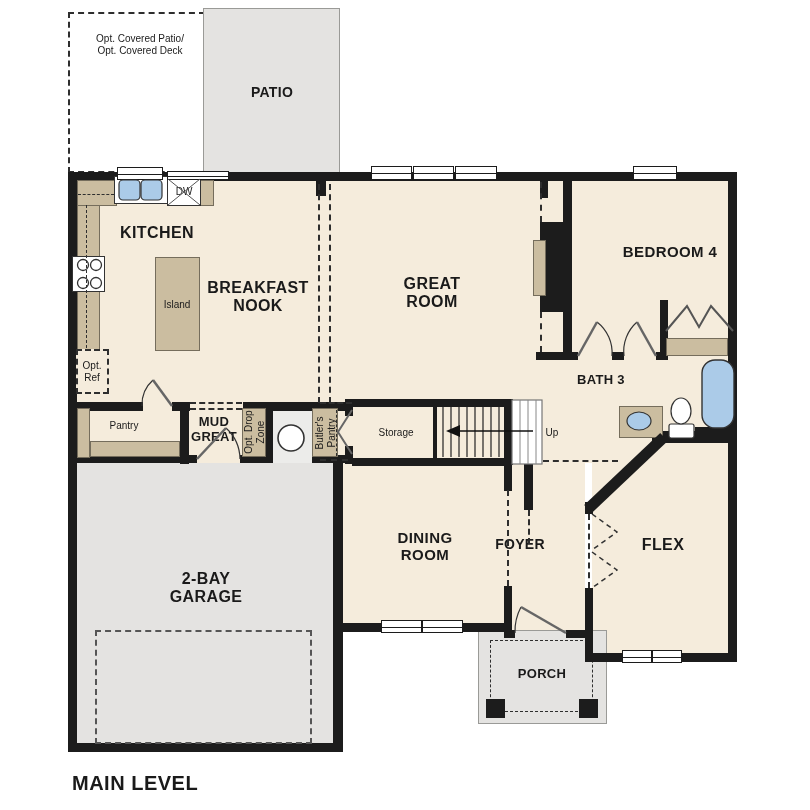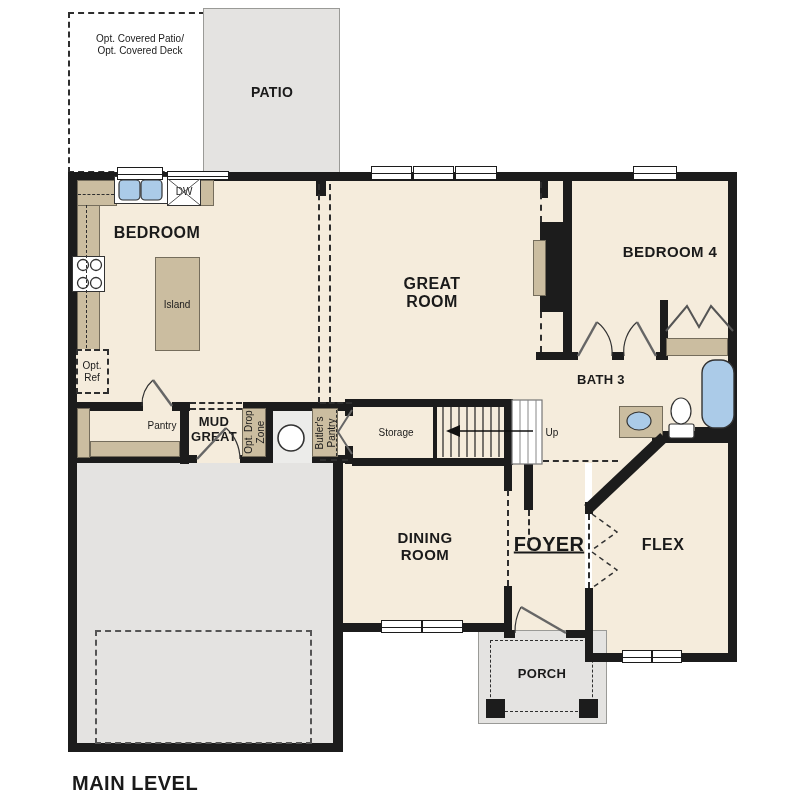"BEDROOM" div.lbl { text: BEDROOM -> KITCHEN }
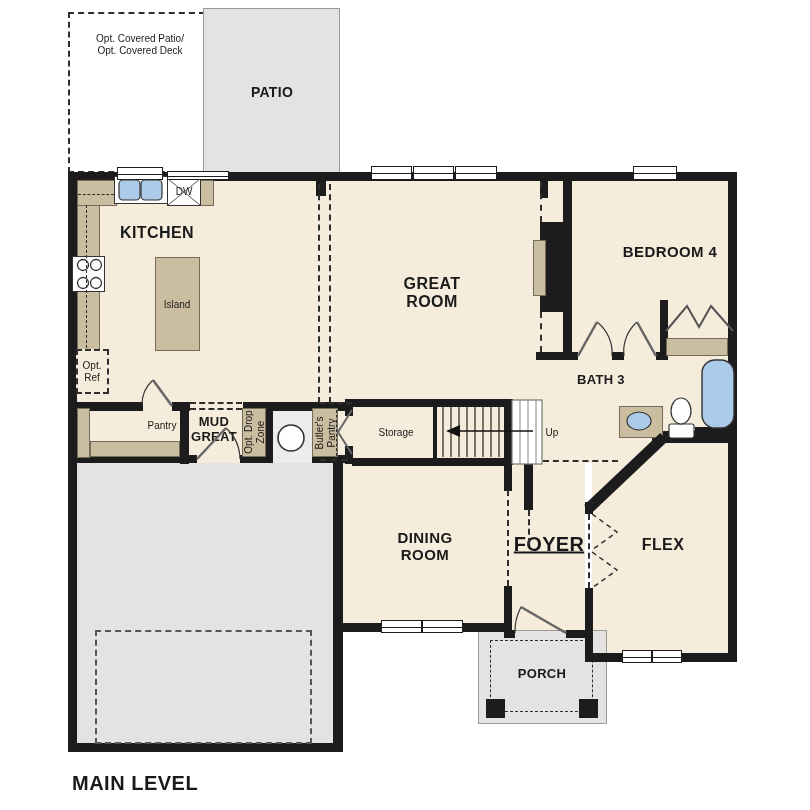"BREAKFAST" div.lbl { html: none -> <div>BREAKFAST NOOK</div> }
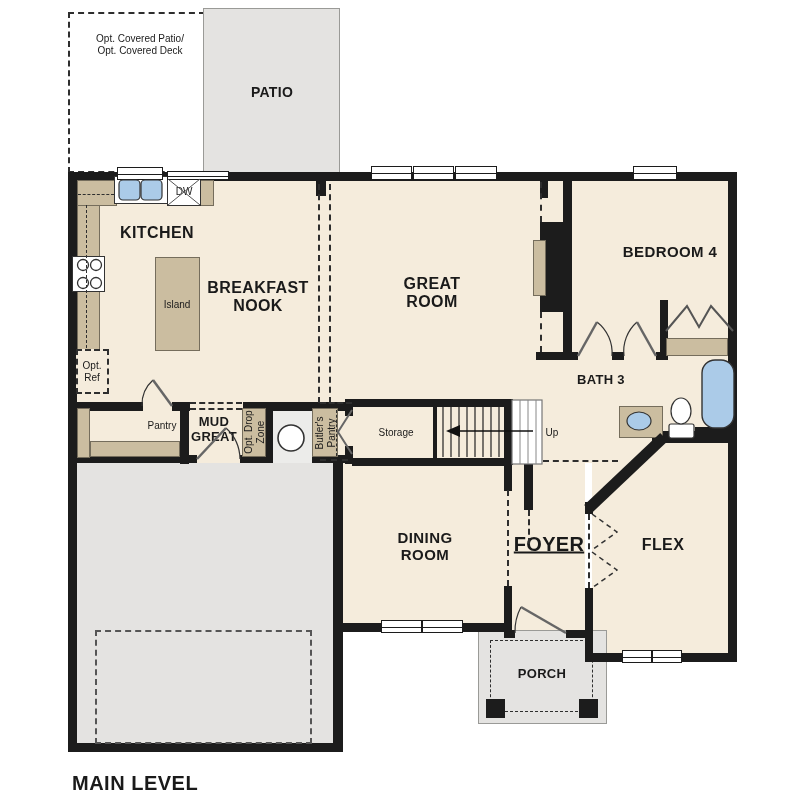"Pantry" div.lbl { margin-left: 38px -> none }
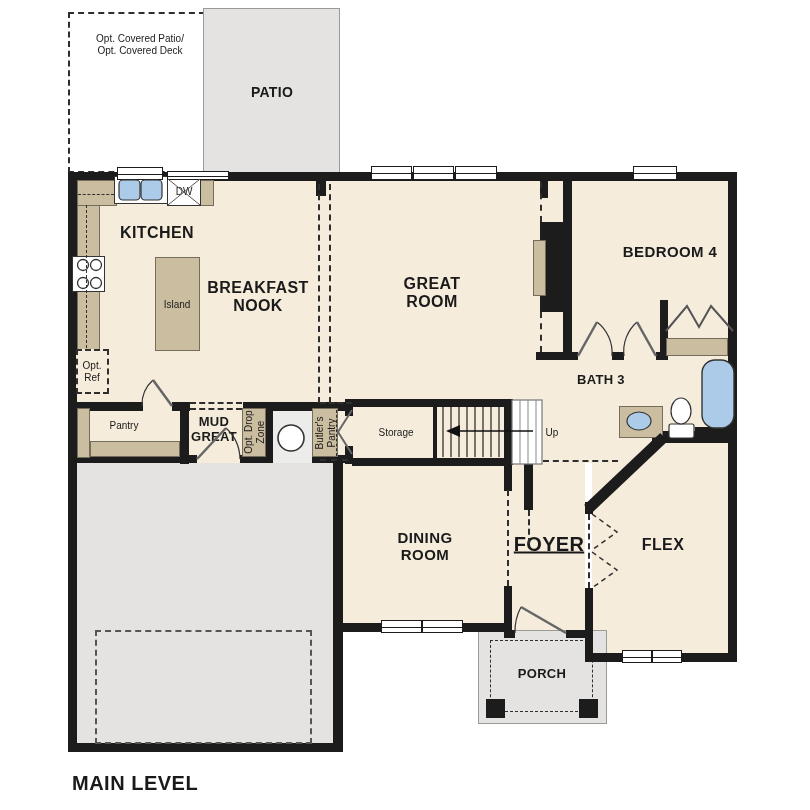"FOYER" div.lbl { font-size: 20px -> 14px; left: 549px -> 520px; text-decoration: underline -> none }
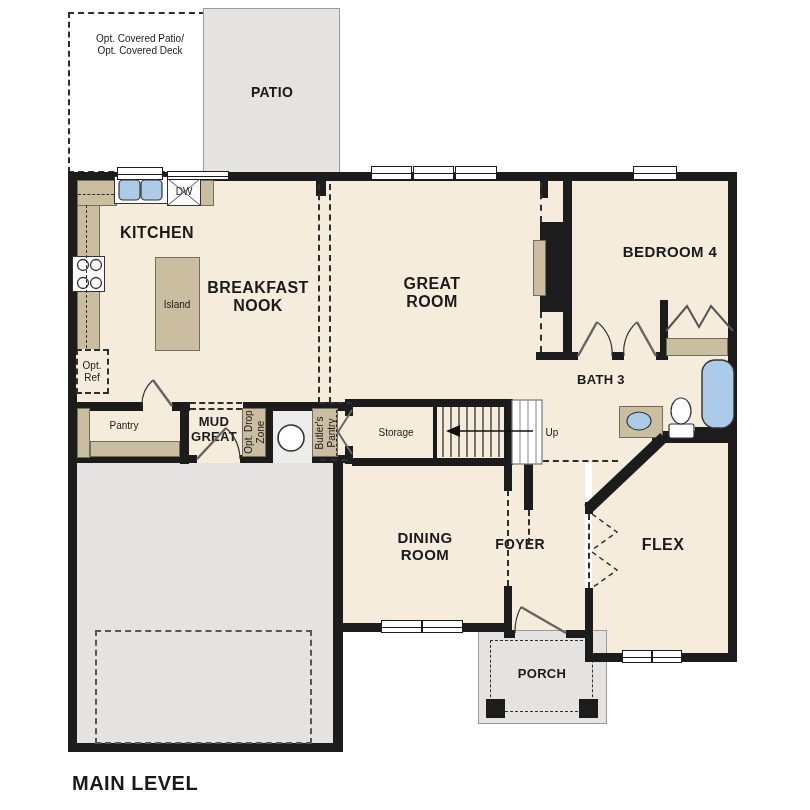"2-BAY" div.lbl { html: none -> <div>2-BAY GARAGE</div> }
